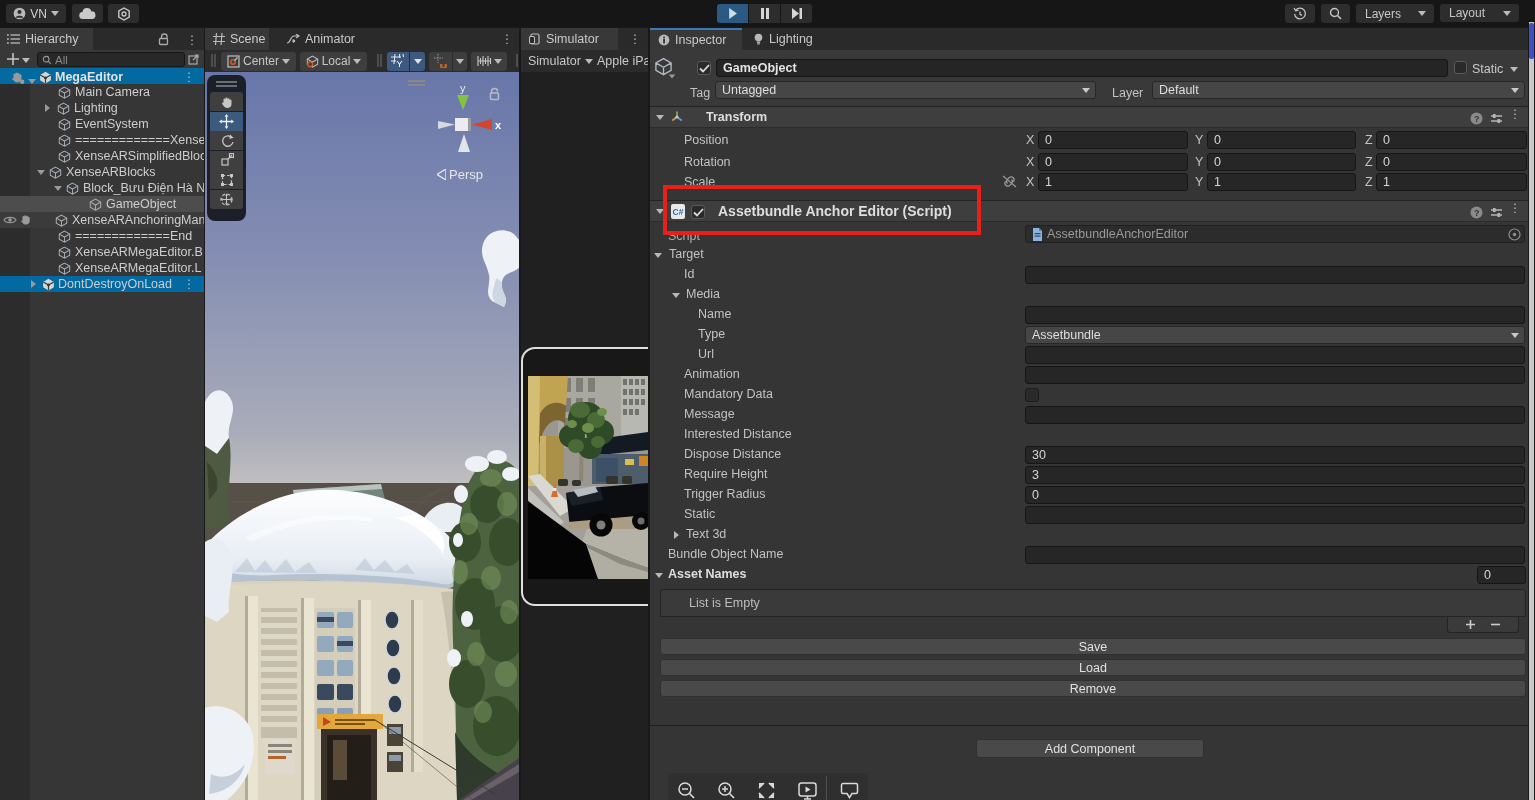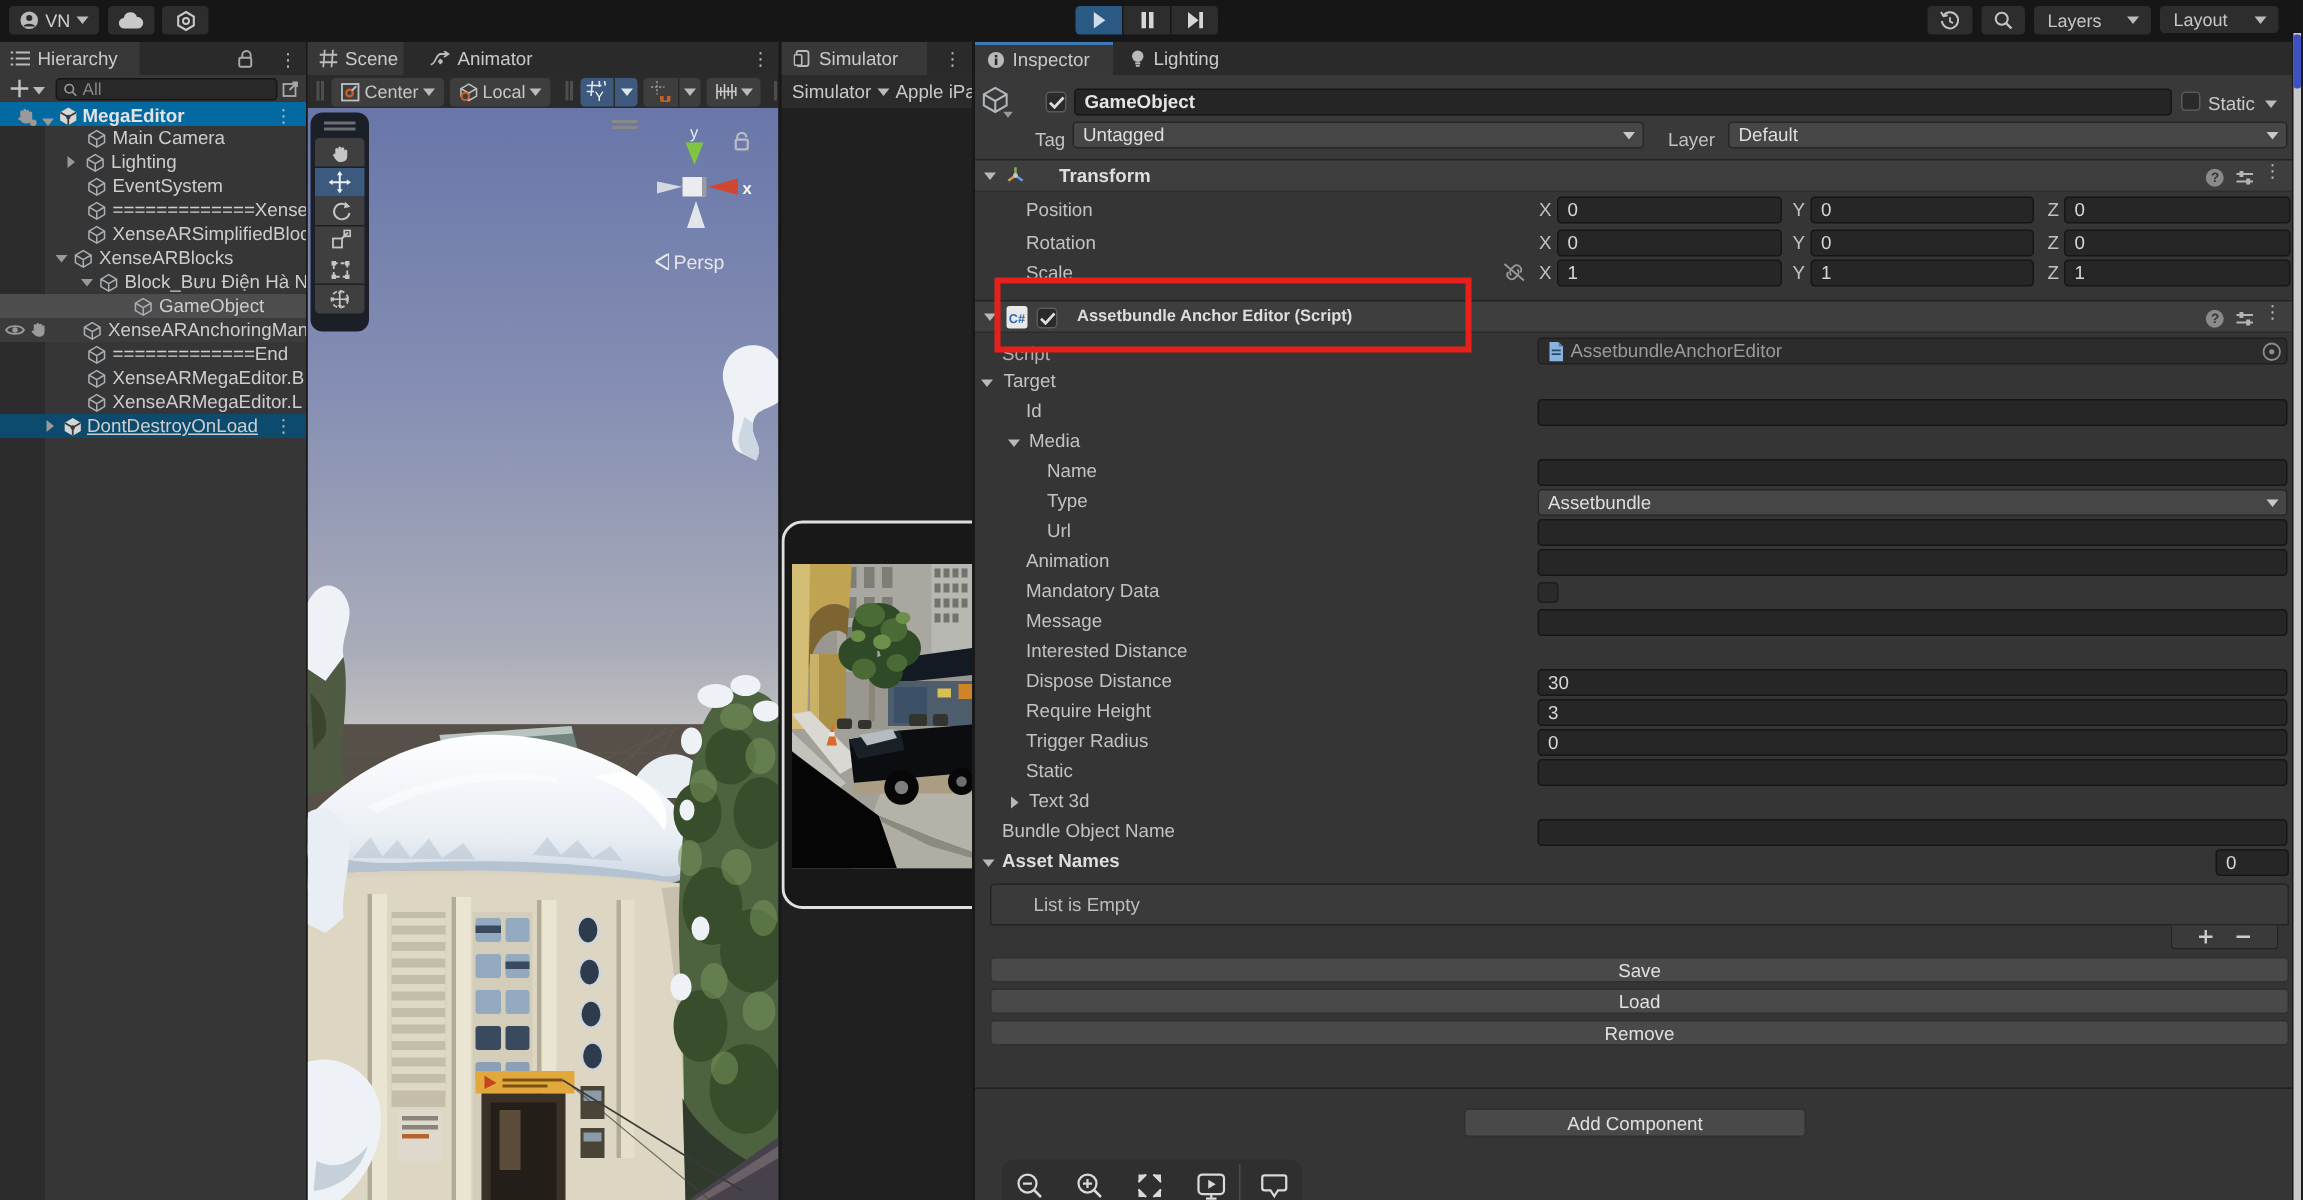"Assetbundle Anchor Editor (Script)" b { font-size: 11px -> 14px }
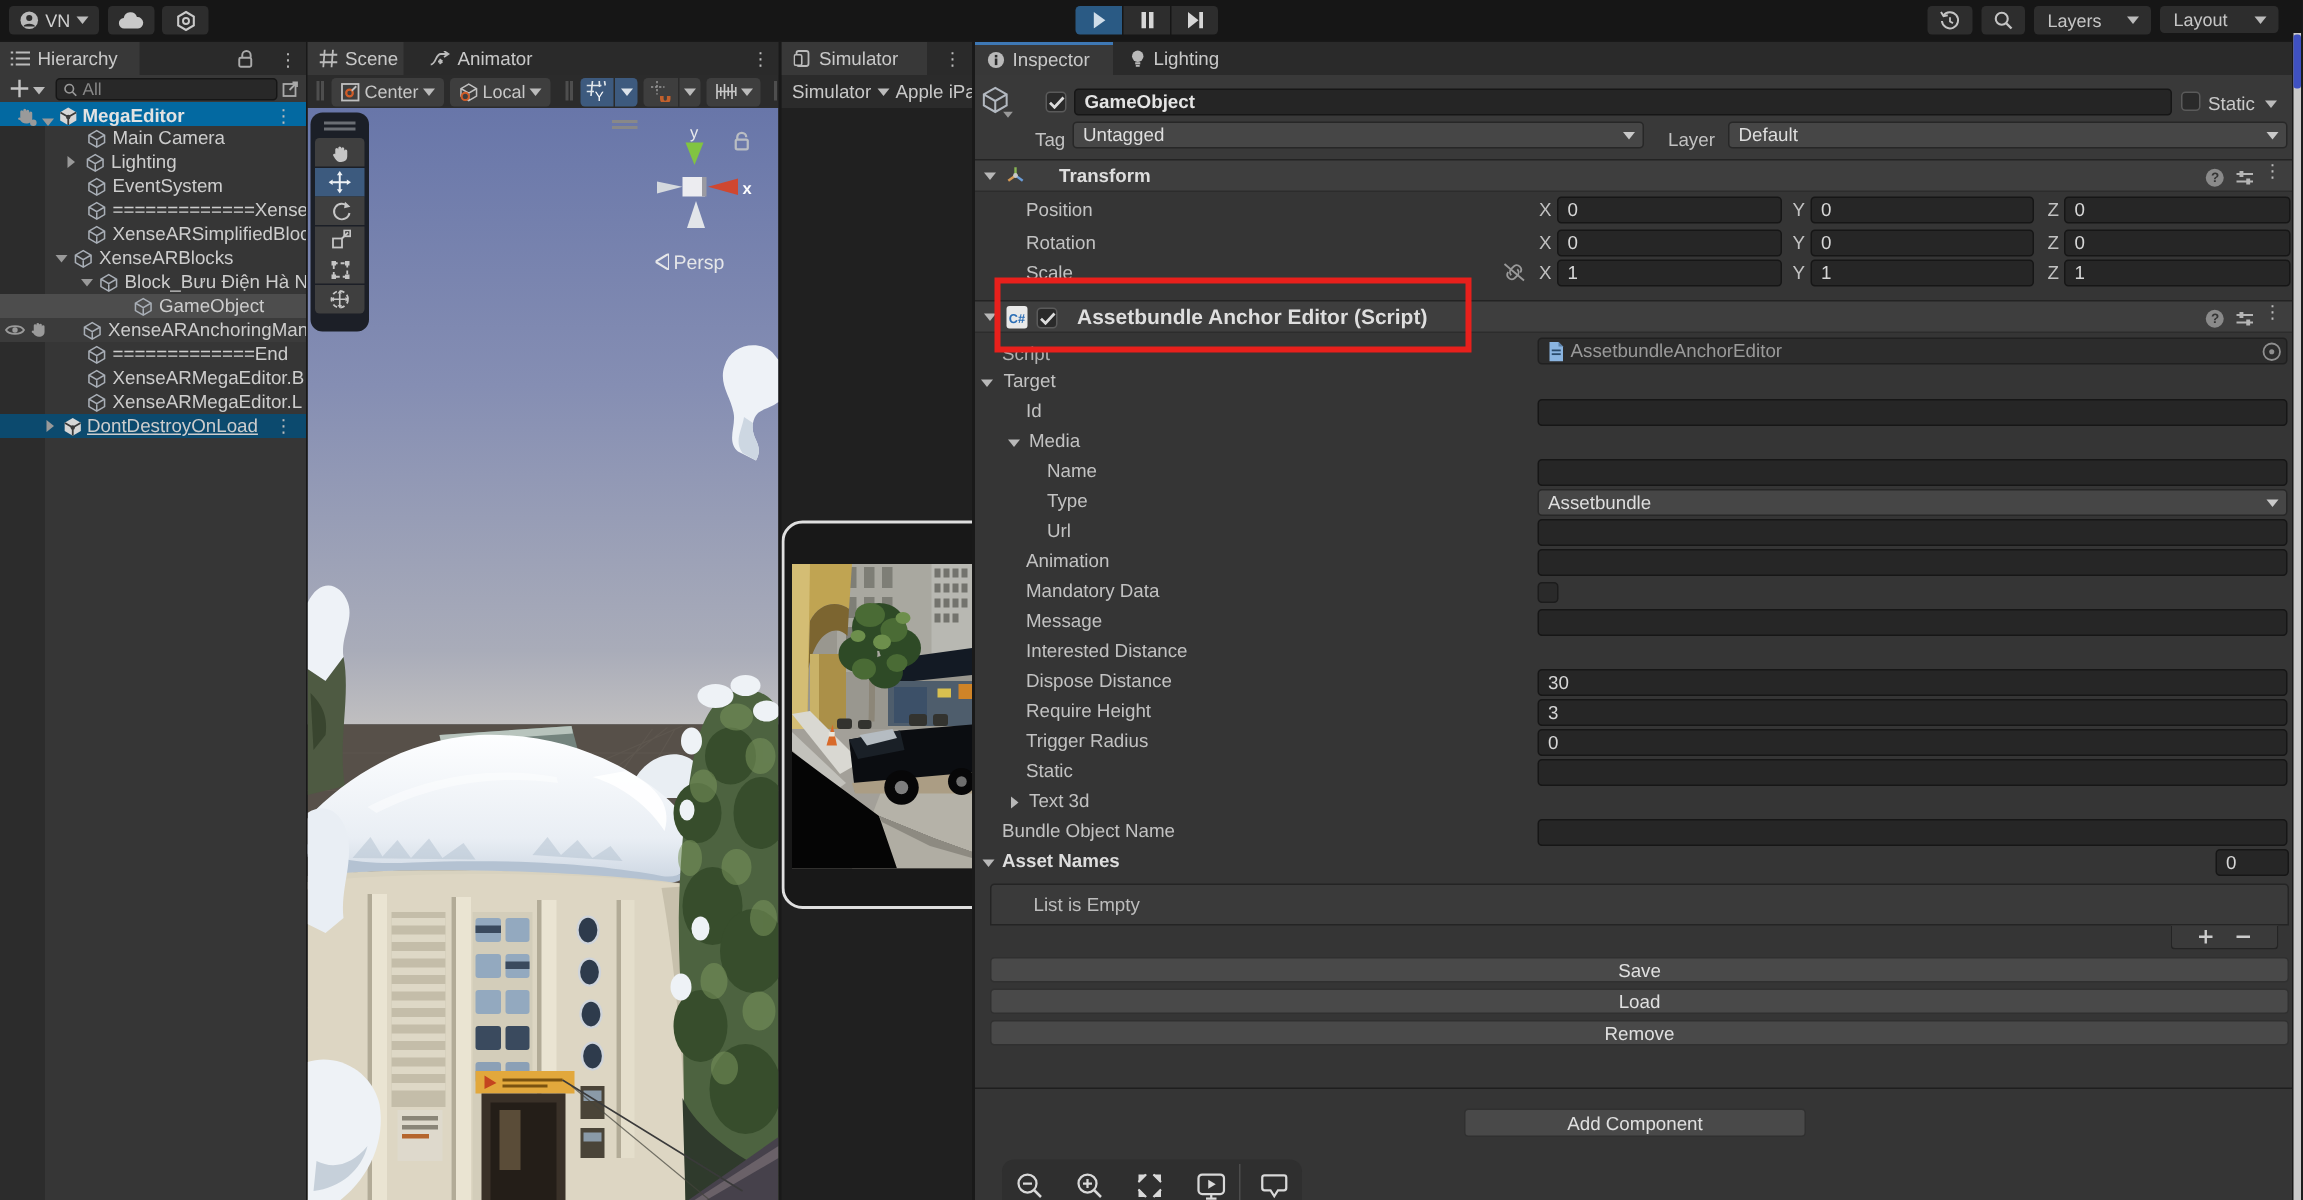"DontDestroyOnLoad" div.row { background: #0c4a6e -> #0369a1; text-decoration: underline -> none }
